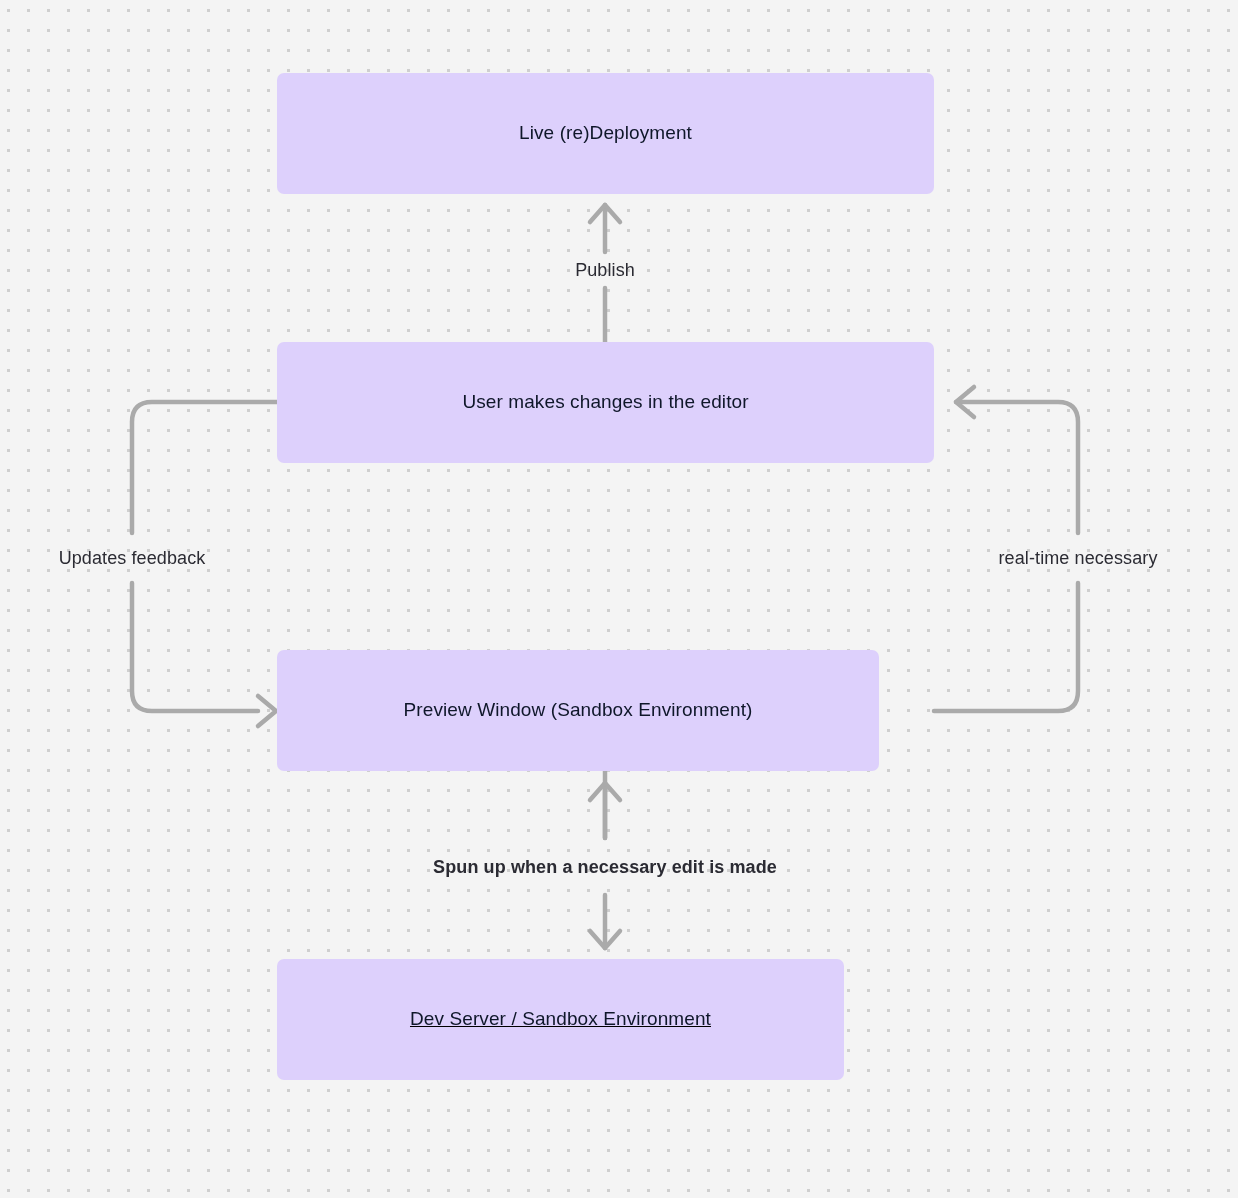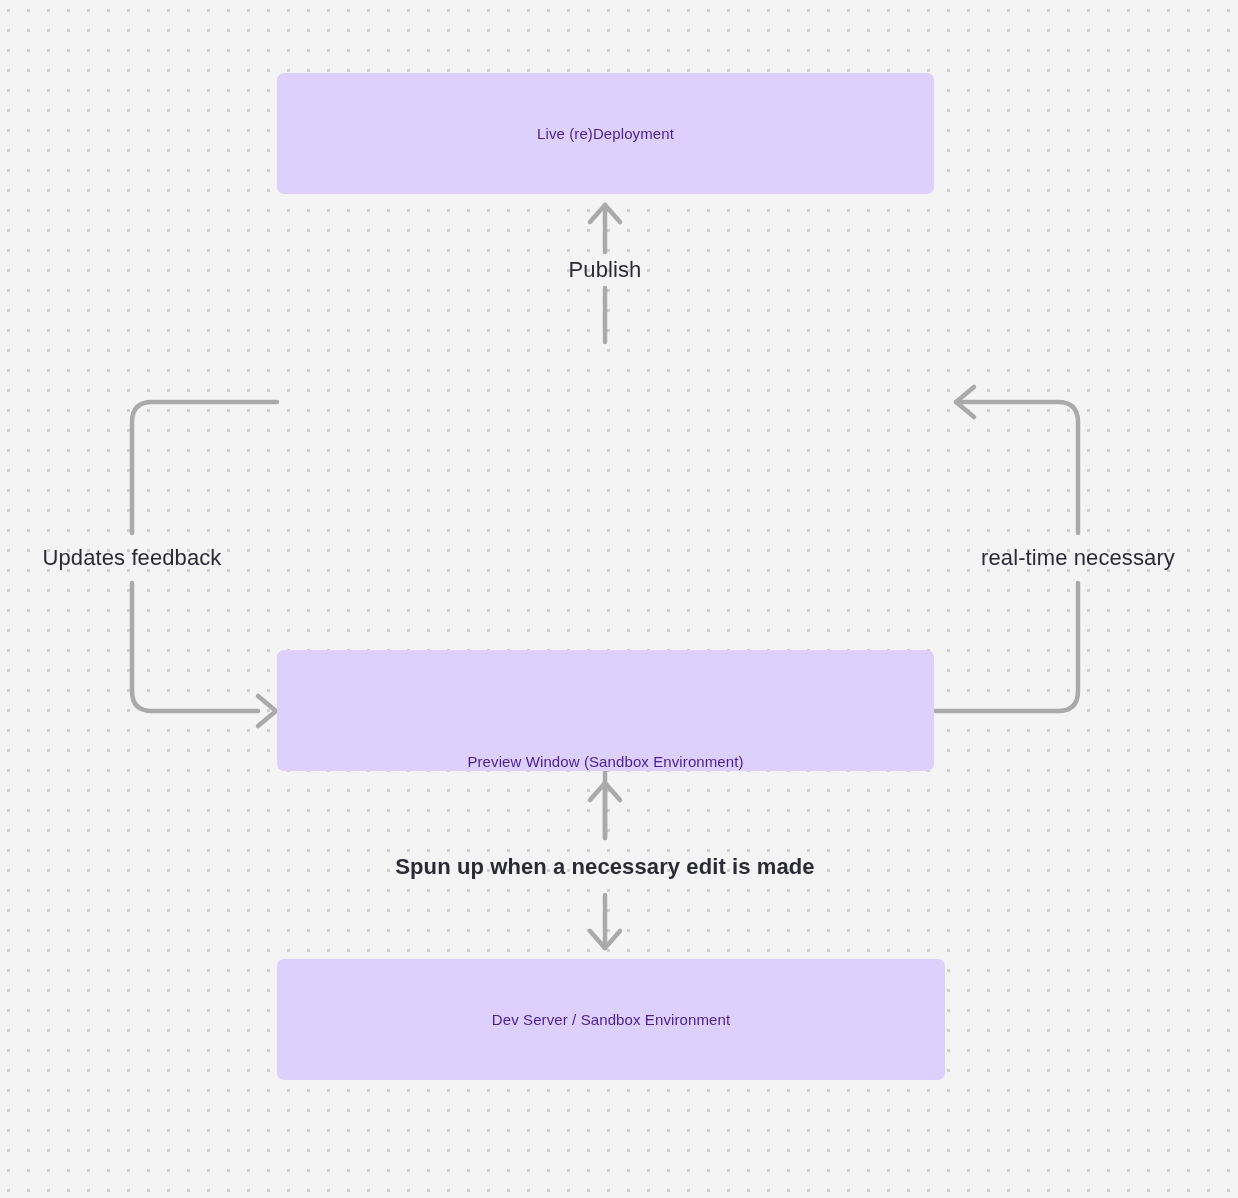"Live (re)Deployment" .node-label { color: #4c1d95 -> #0f172a; font-size: 15px -> 19px }
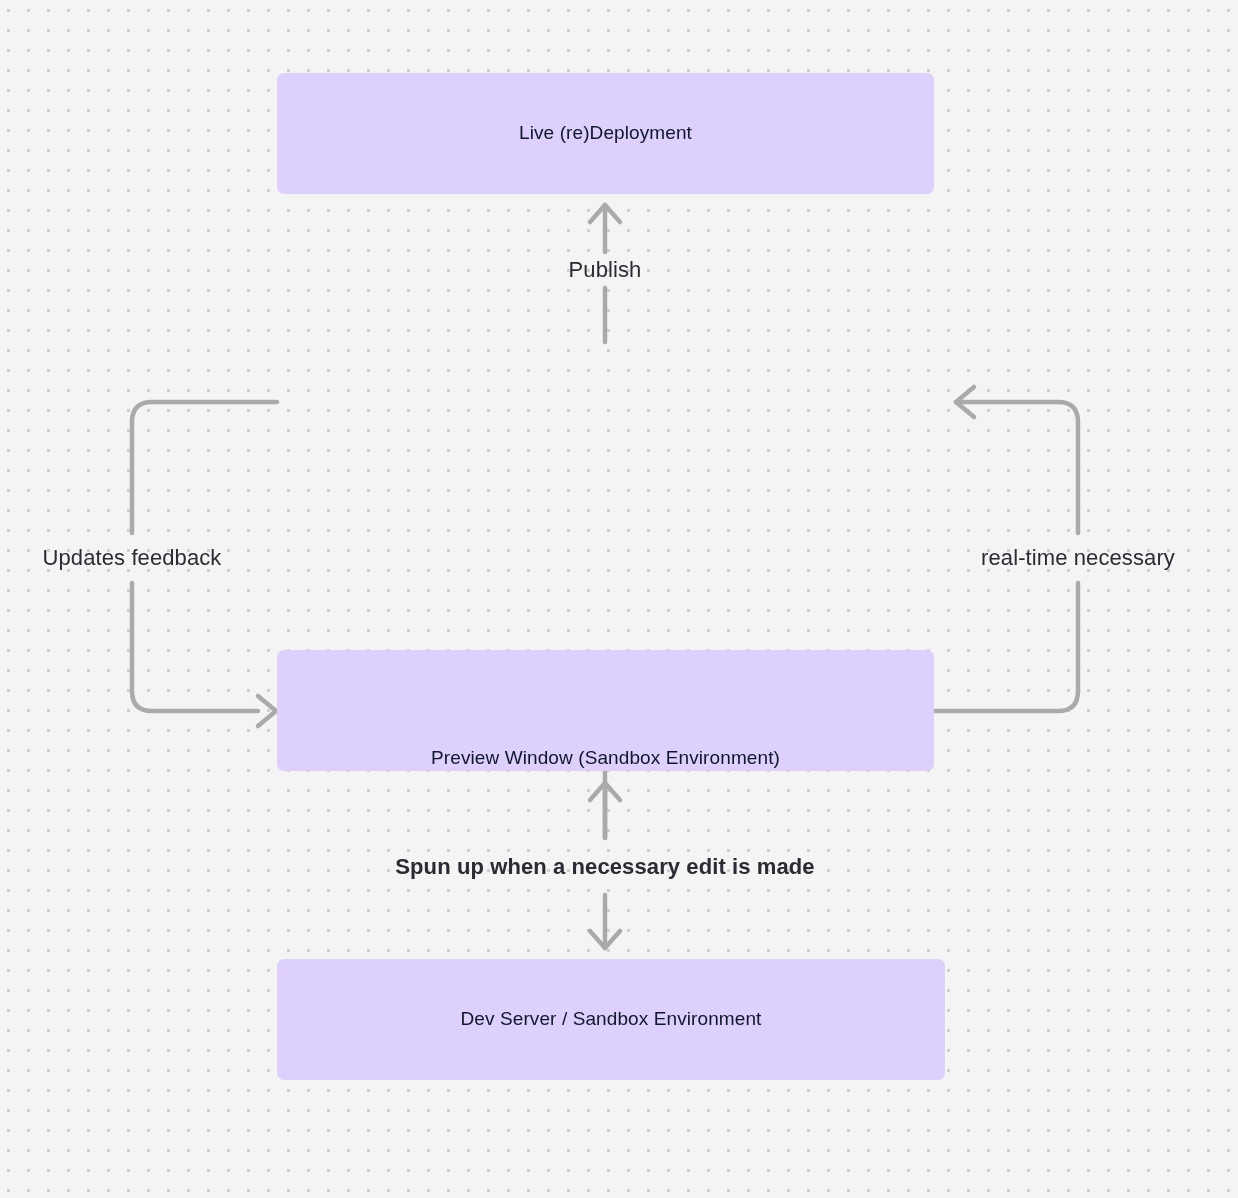"Publish" .edge-label { font-size: 22px -> 18px }
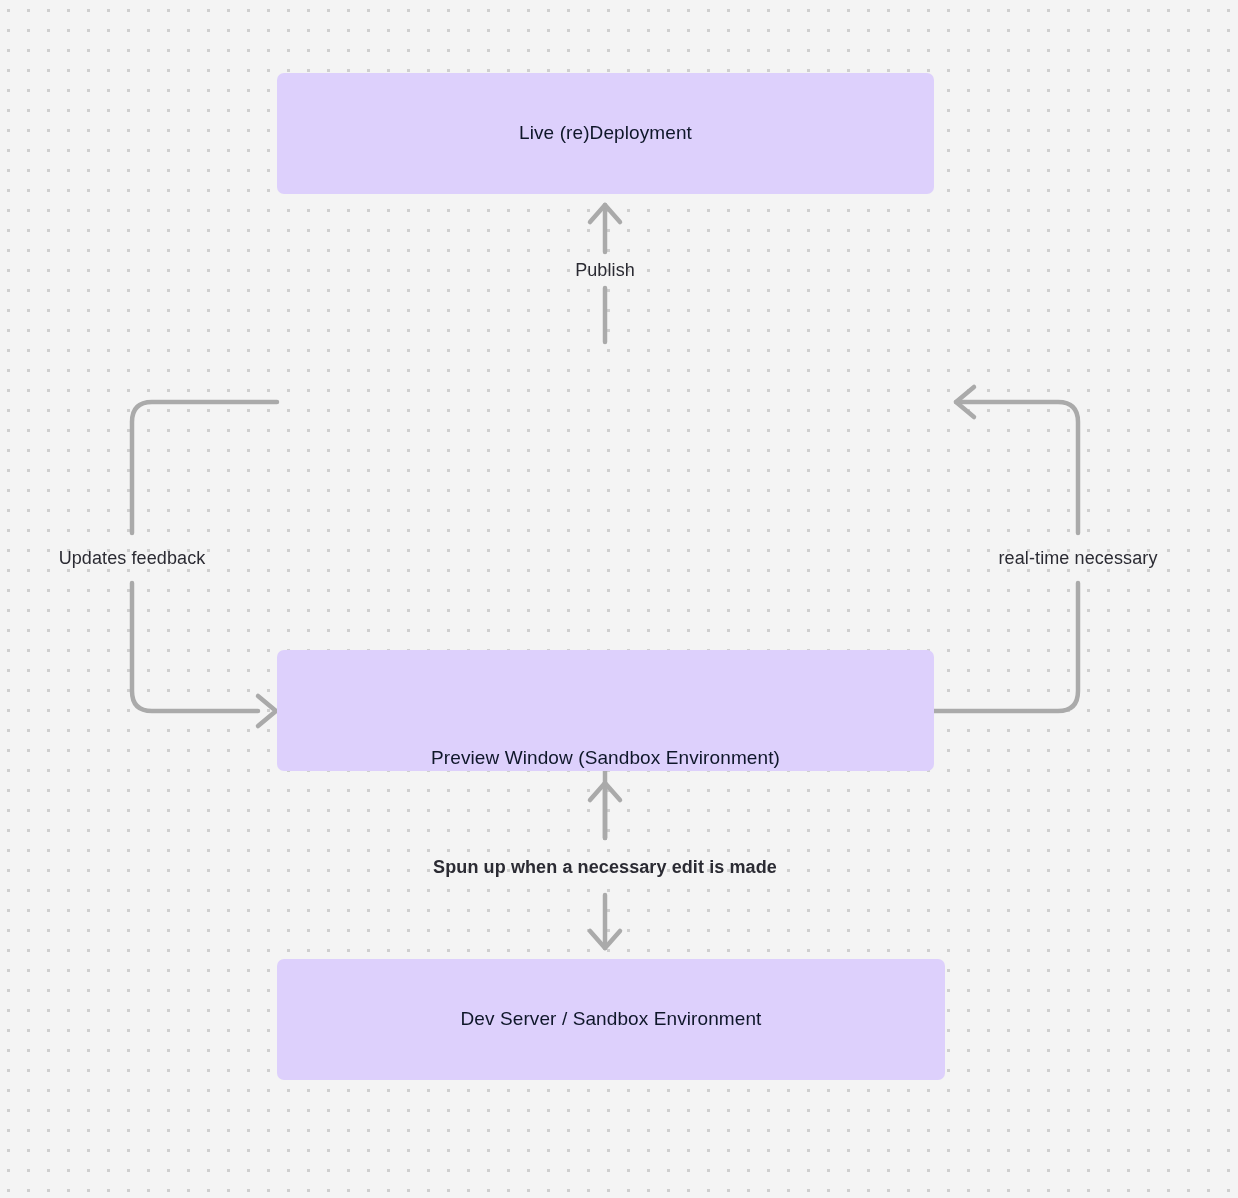"User makes changes in the" div.node { html: none -> <div> <div>User makes changes in the editor</div> </div> }
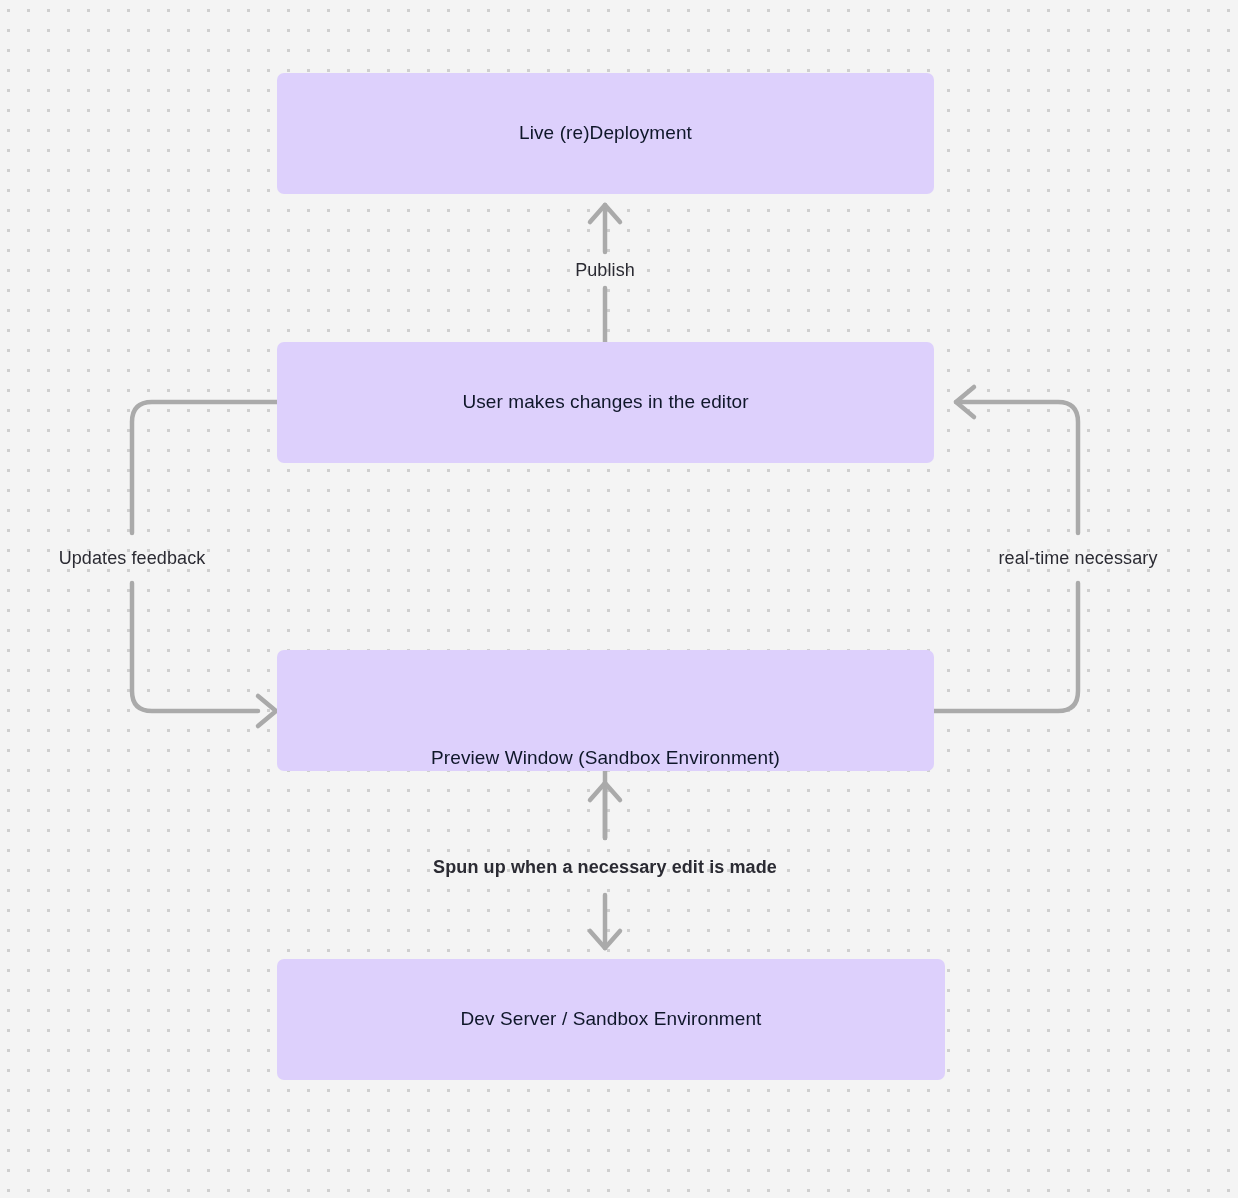"Preview Window (Sandbox Environment)" div.node { align-items: flex-end -> none; width: 657px -> 602px }
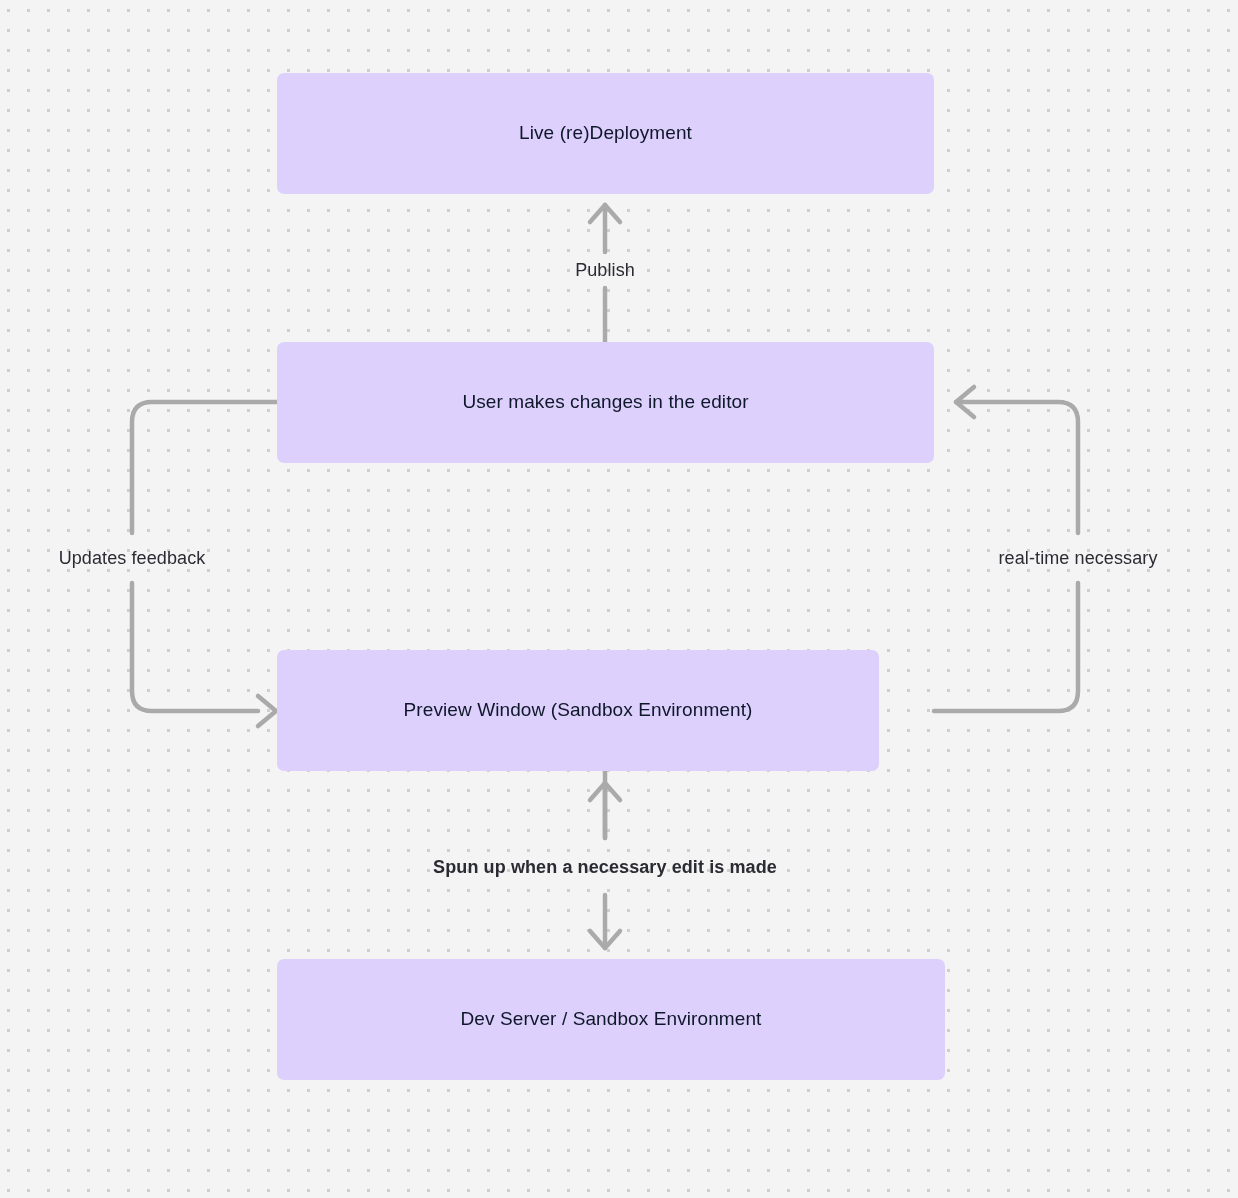"Dev Server / Sandbox Environment" div.node { text-decoration: none -> underline; width: 668px -> 567px }
